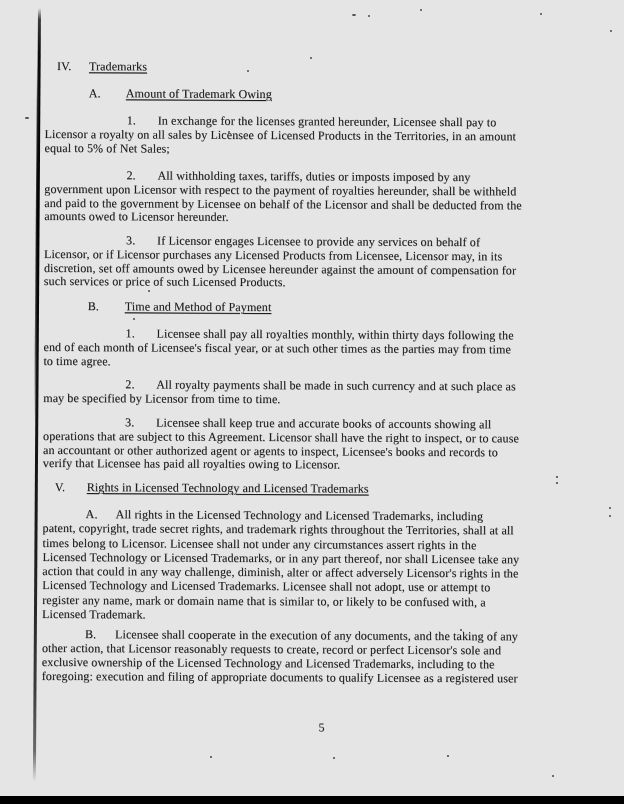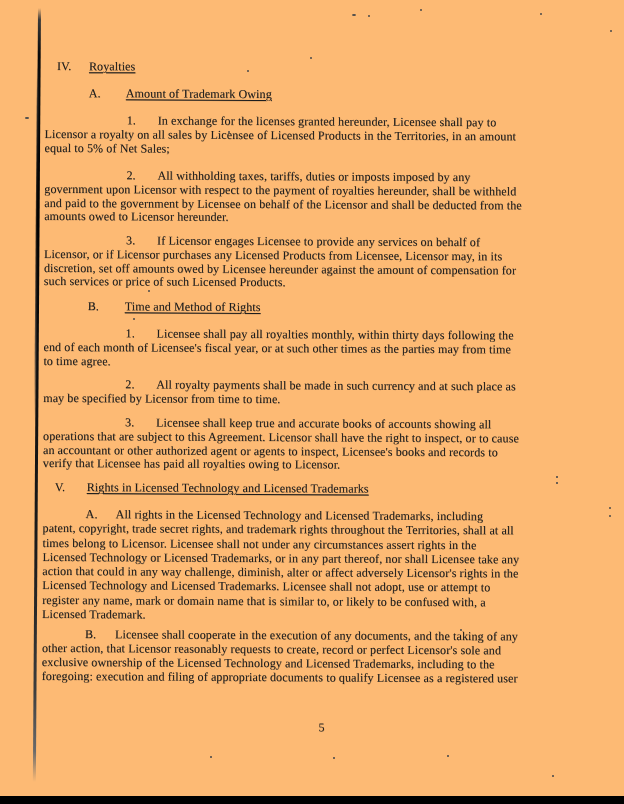"IV." .page { background: #fdba74 -> #e5e5e5 }
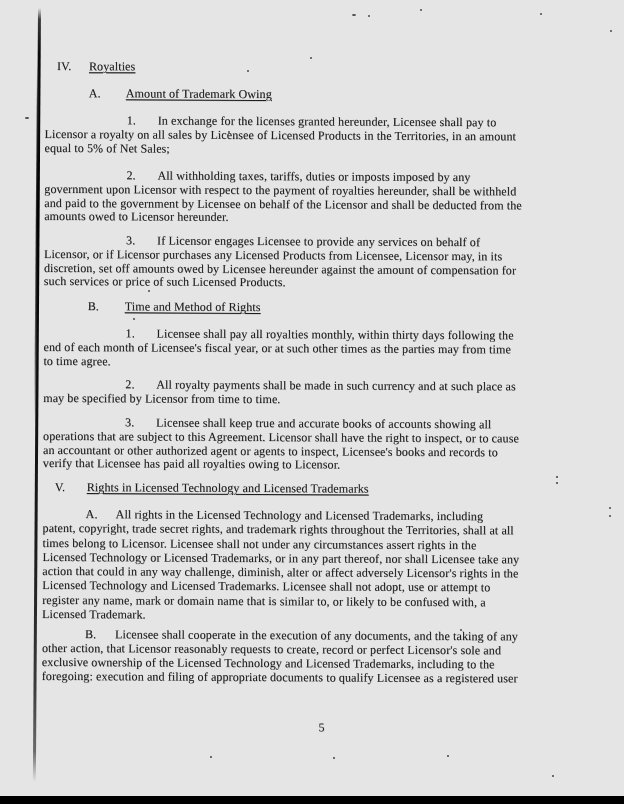"Royalties" span.ttl { text: Royalties -> Trademarks }
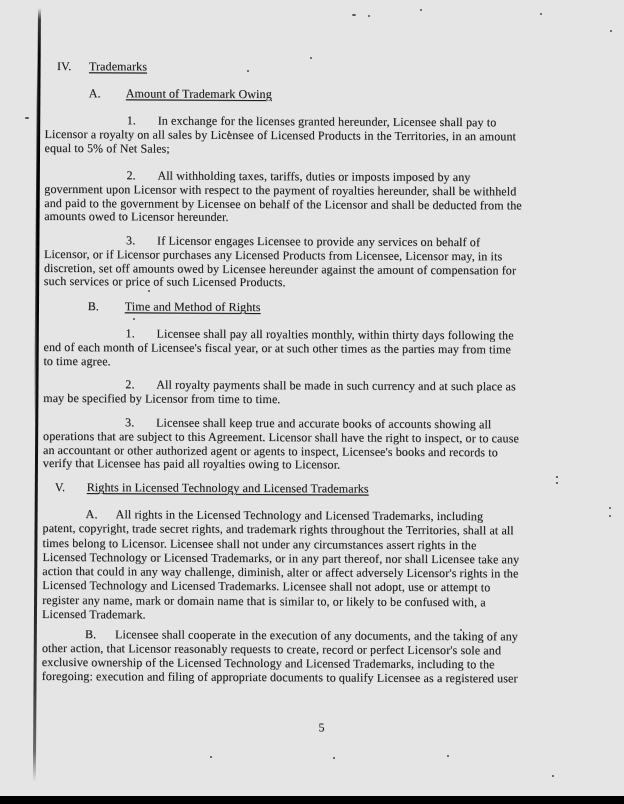"Time and Method of Rights" span.ttl { text: Rights -> Payment }
